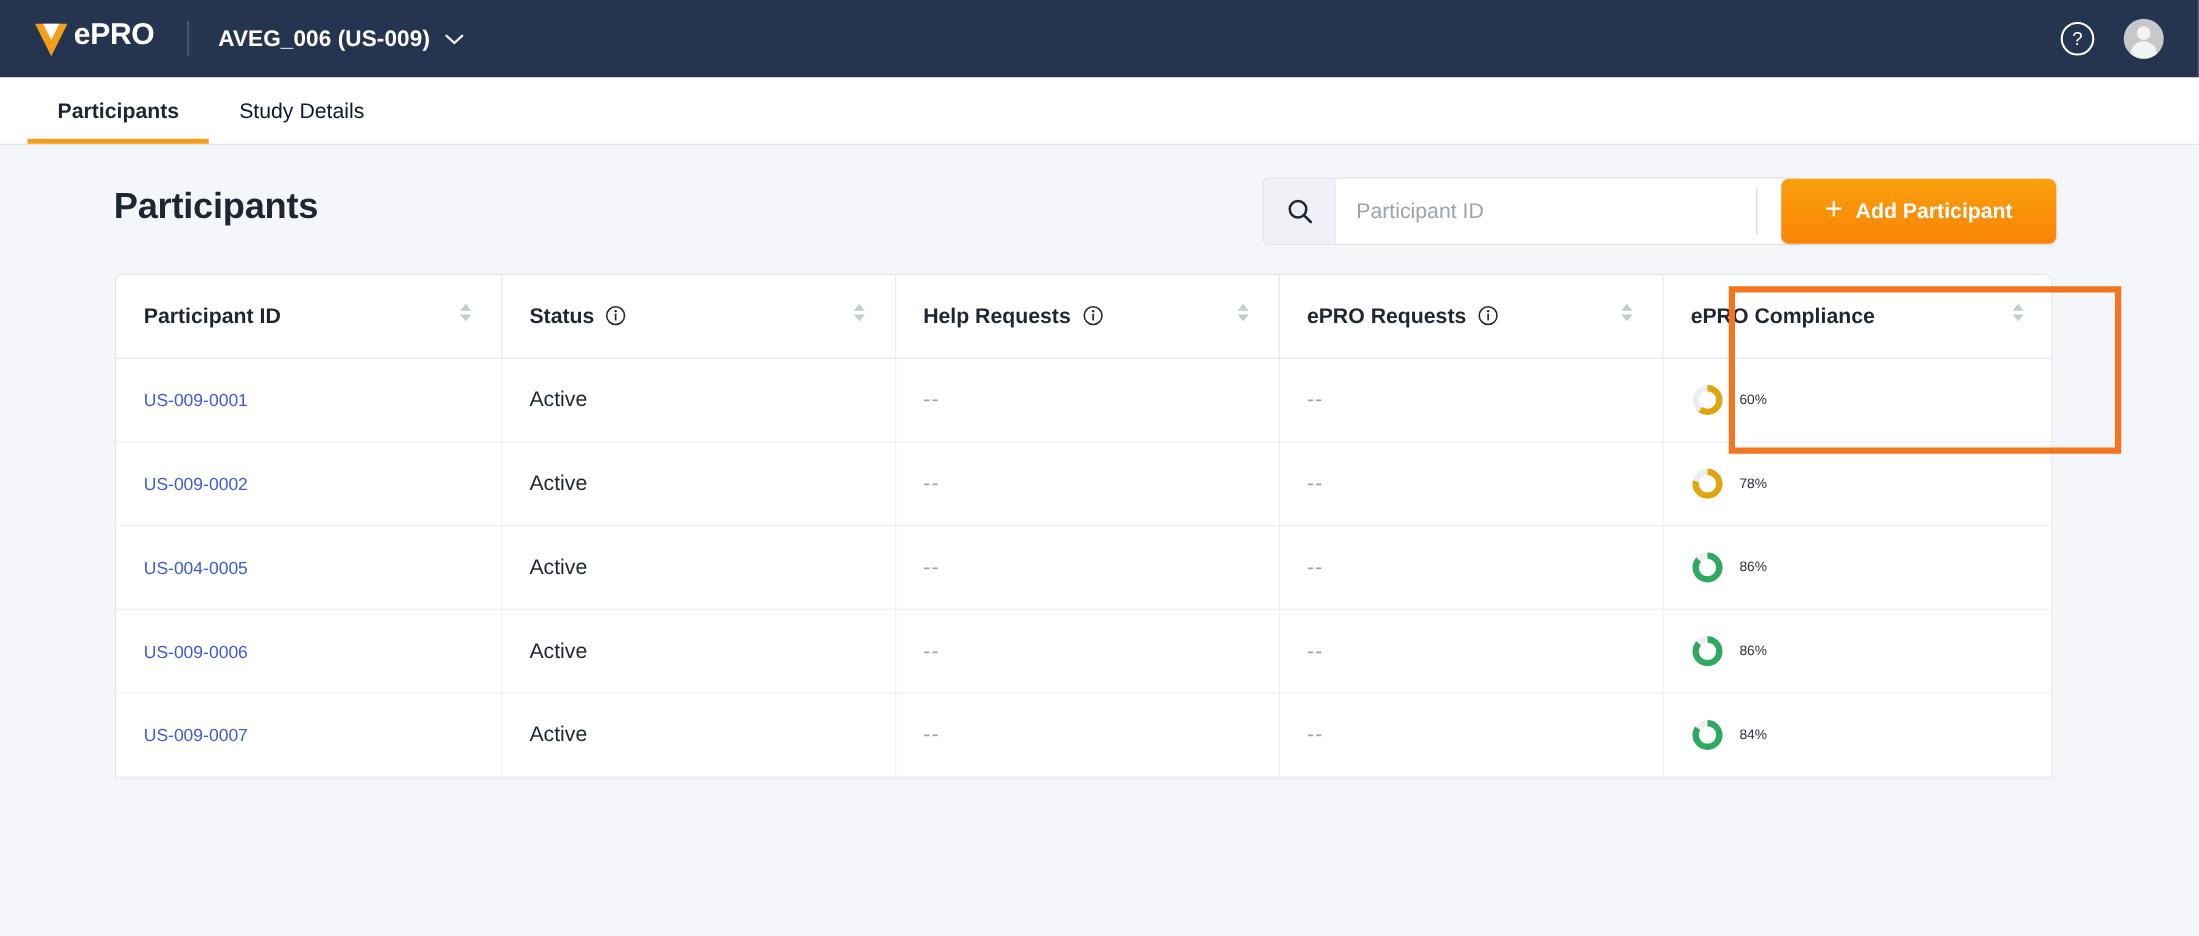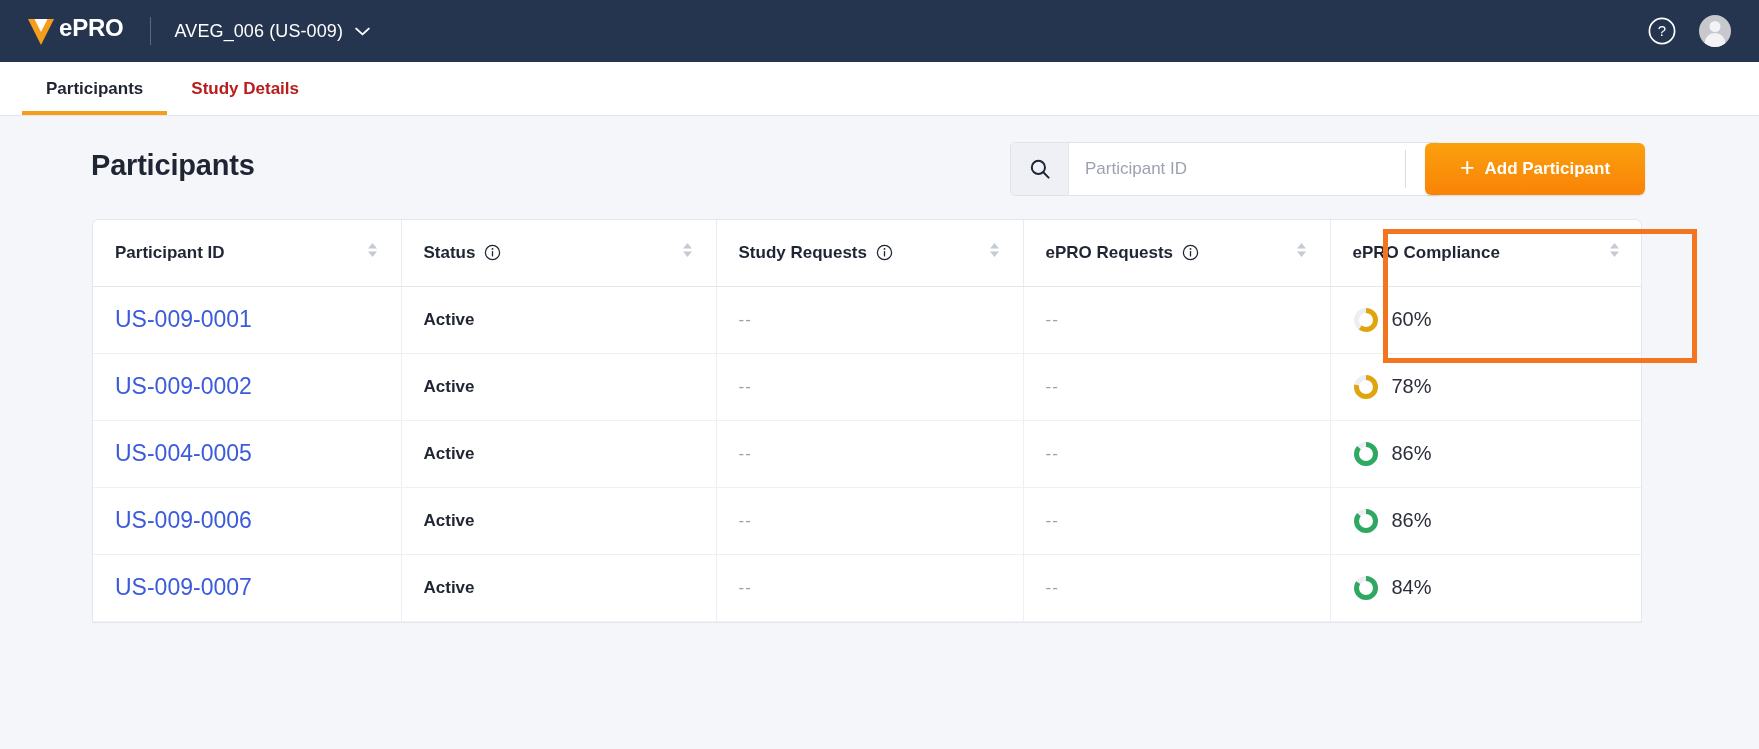"AVEG_006 (US-009)" .study-name { font-weight: normal -> bold }
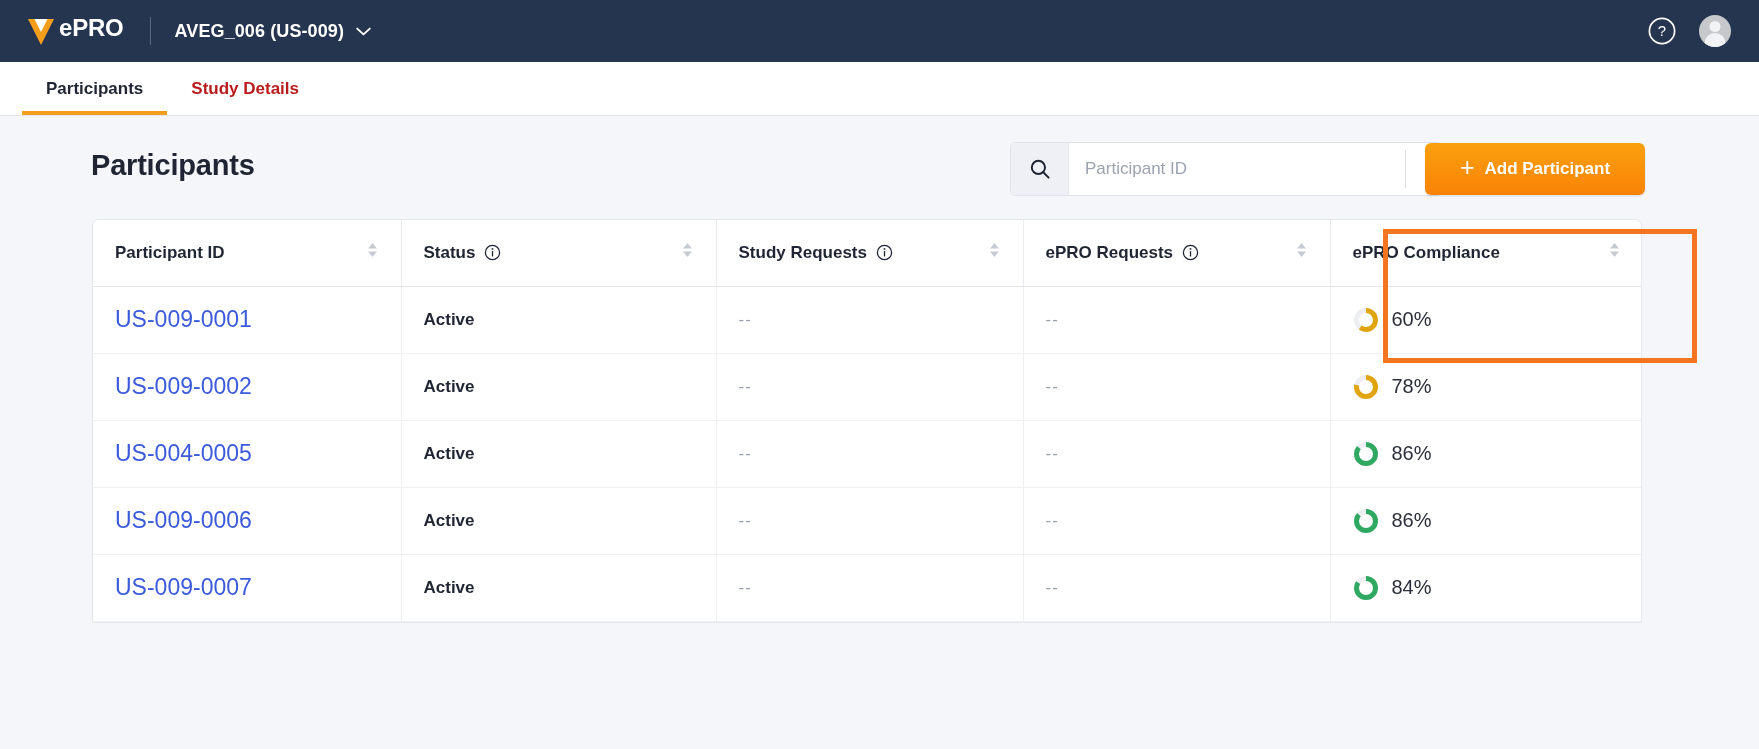"Study Details" .tab { color: #b91c1c -> #0f172a; font-weight: bold -> none }
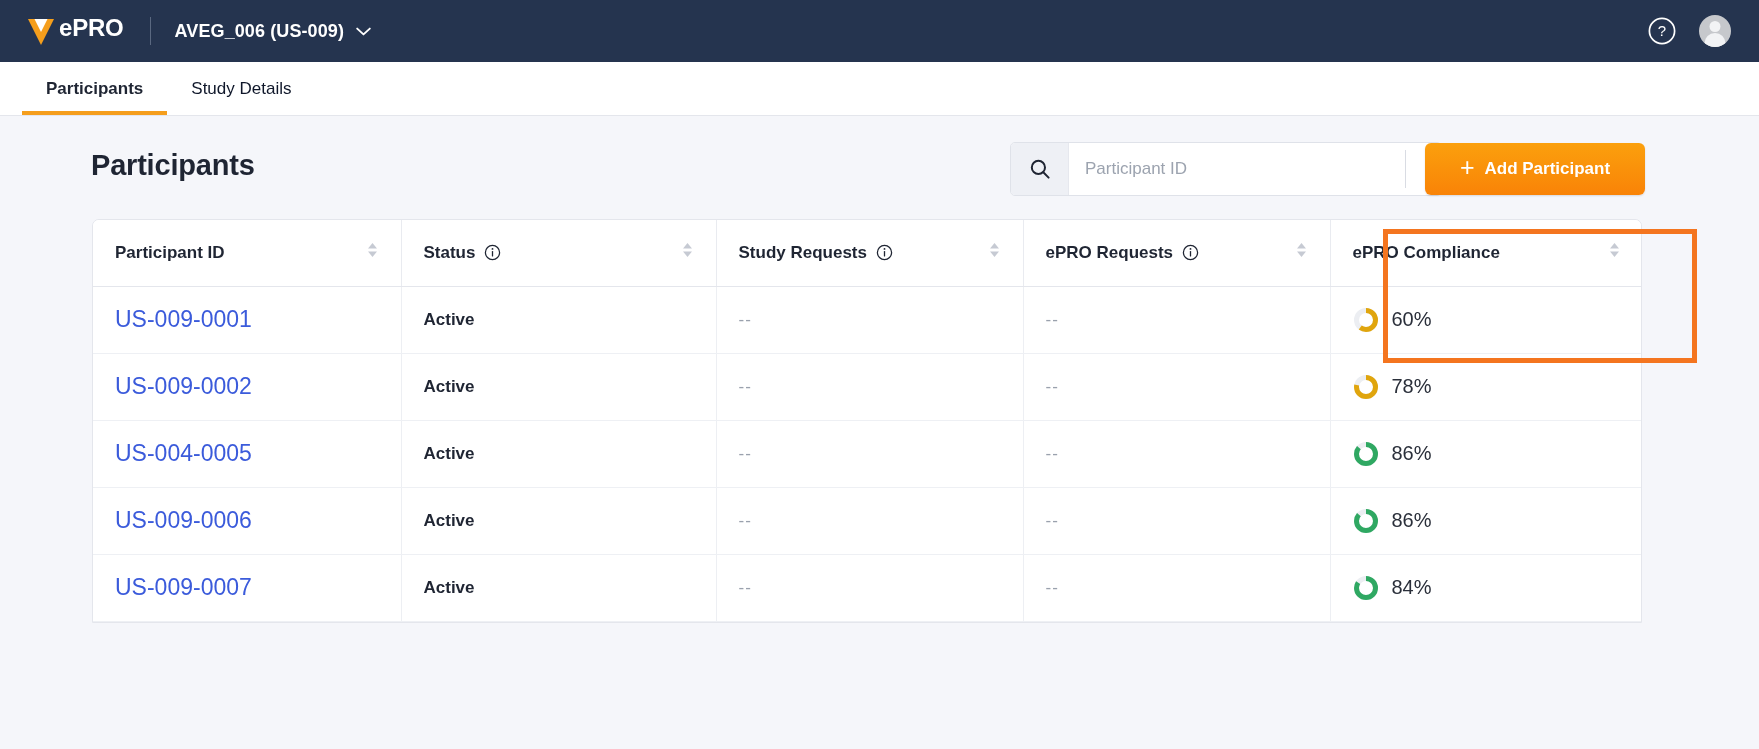"Study Requests" span { text: Study -> Help }
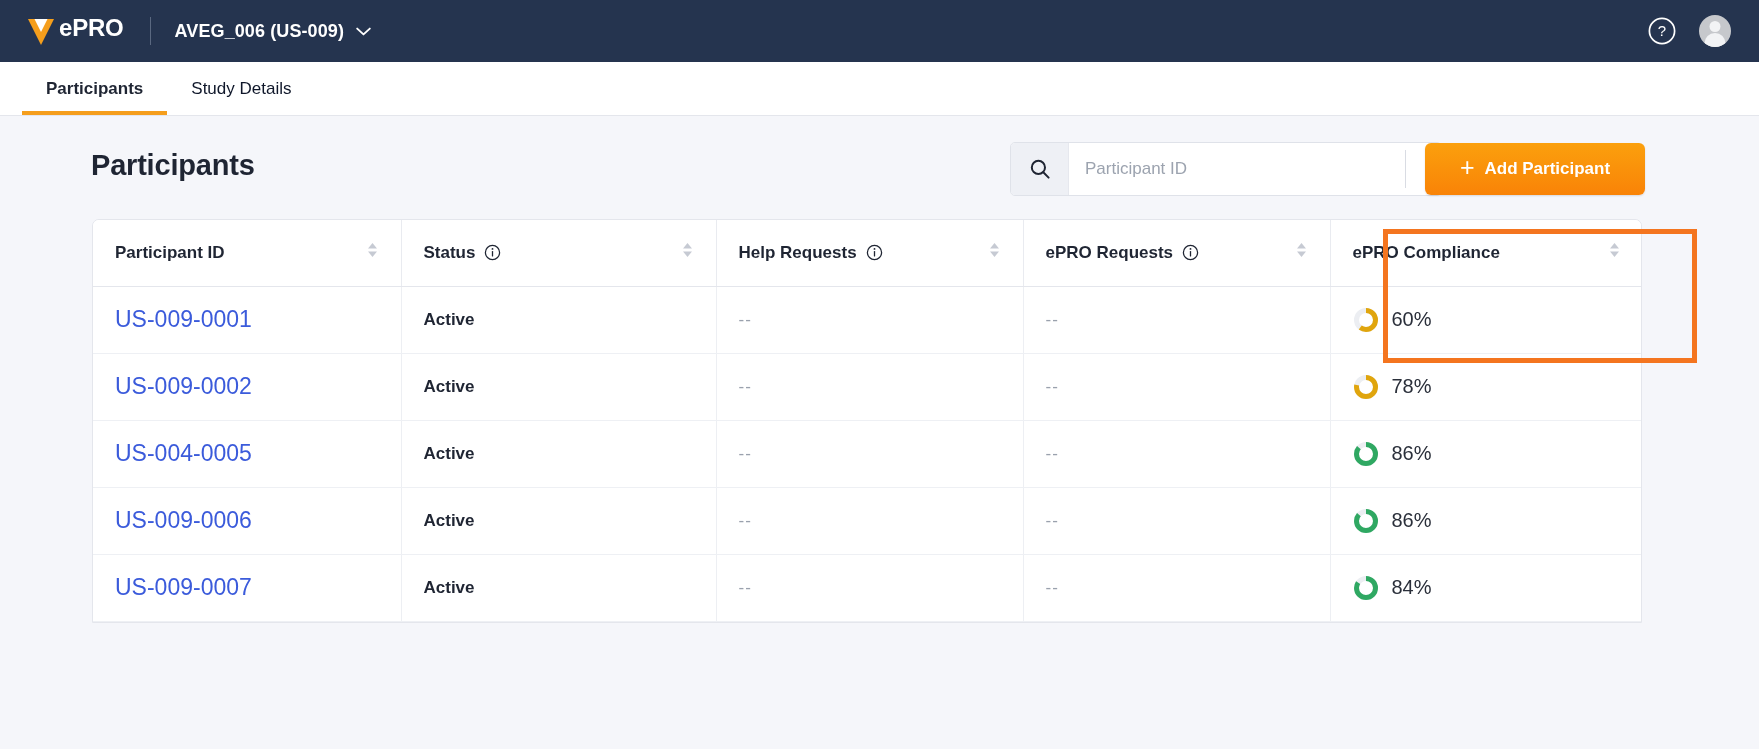"US-009-0001" .pid-link { font-size: 23px -> 14px }
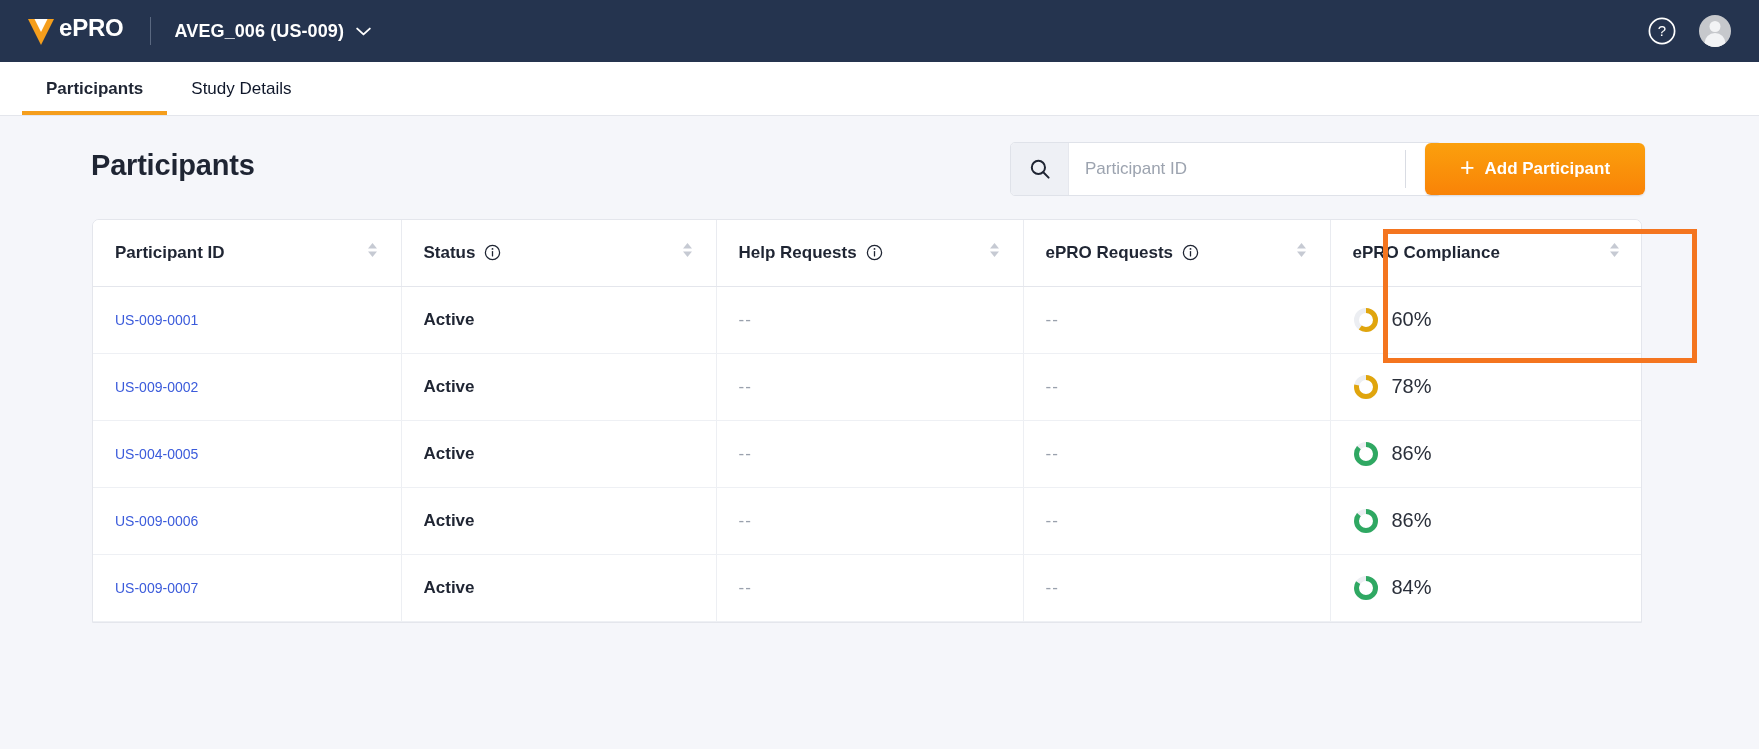"Active" .status-txt { font-weight: bold -> normal }
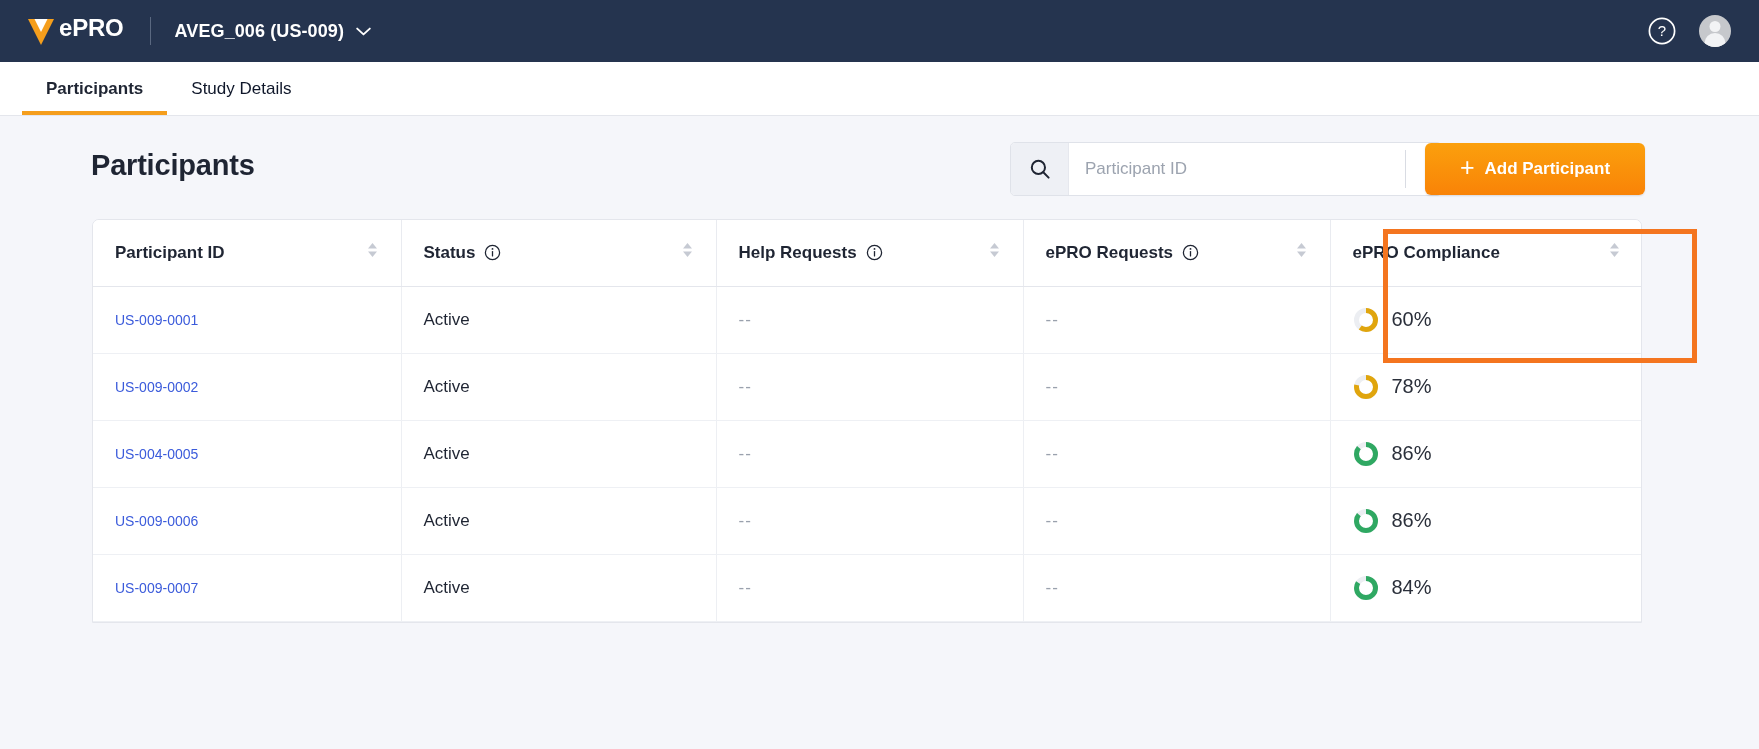"60%" .pct { font-size: 20px -> 11px }
